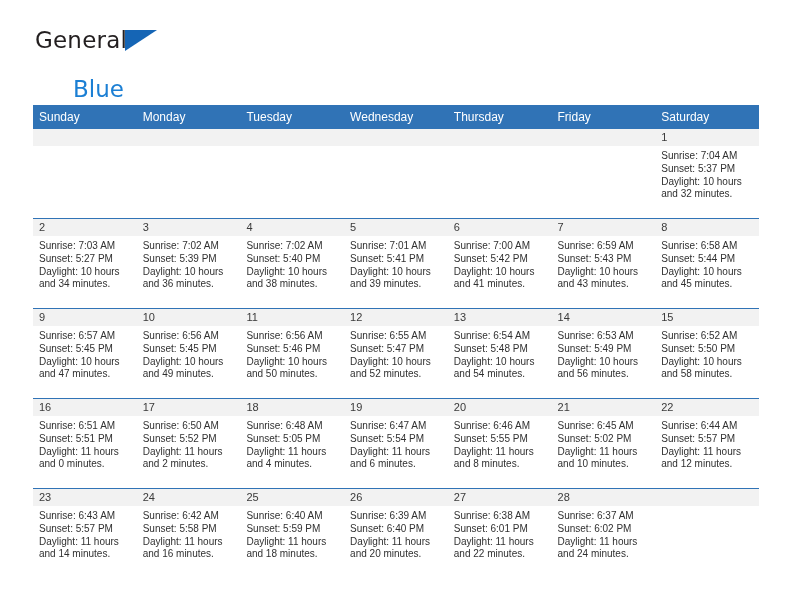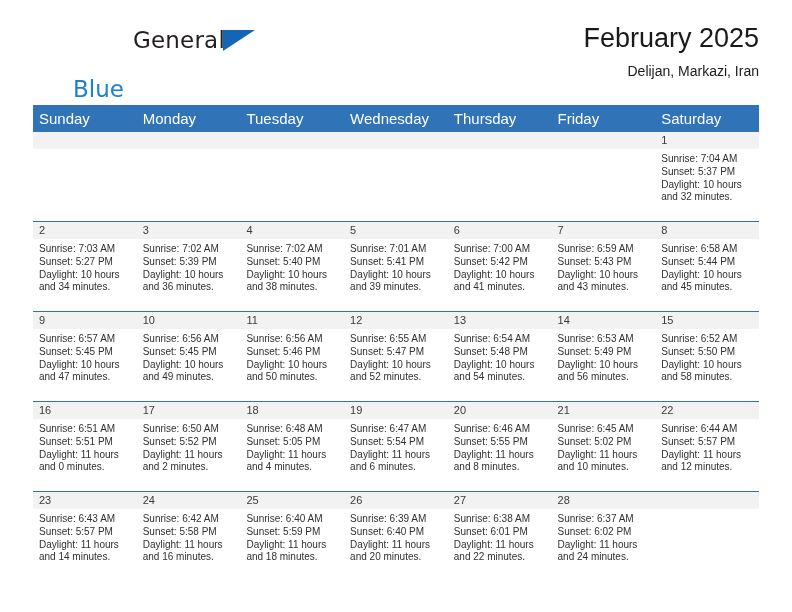"General" .brand-row1 { justify-content: flex-end -> none }
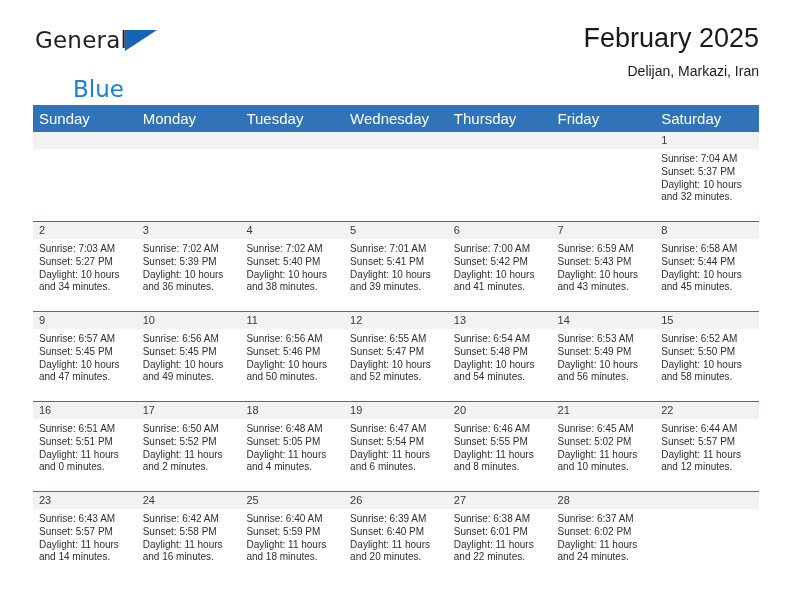"February 2025" div.title-block { html: <div> <div>February 2025</div> <div>Delijan, Markazi, Iran</div> </div> -> none }
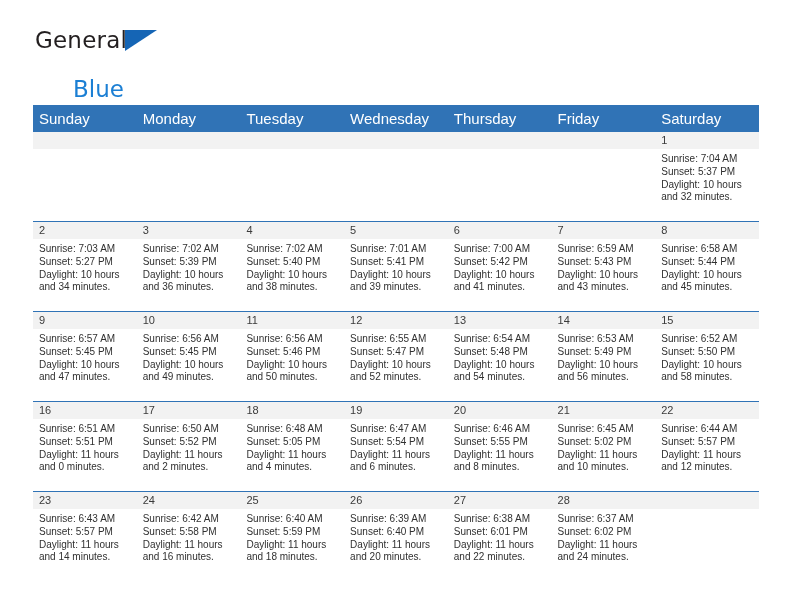"Sunday" .calendar th { font-size: 15px -> 12px }
